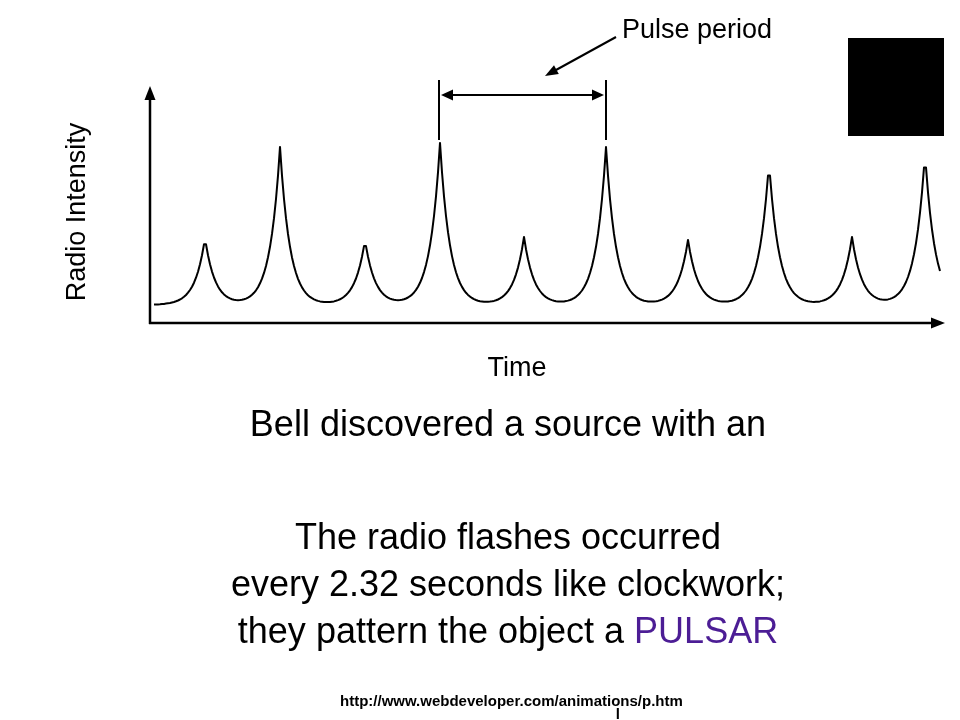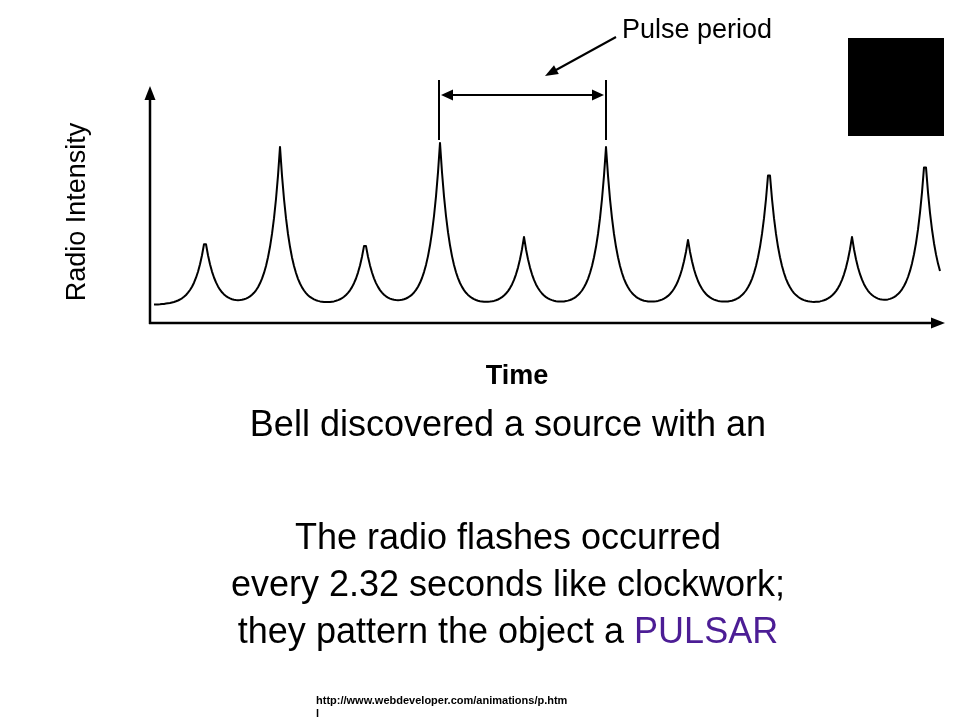"Time" .x-axis-label { font-weight: bold -> none; top: 360px -> 352px }
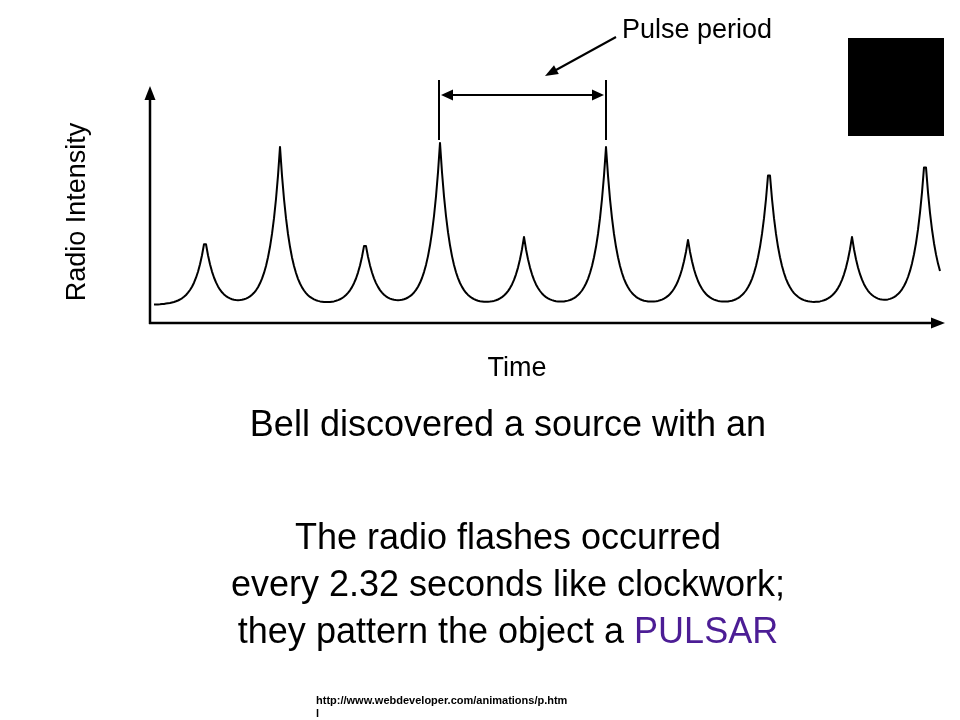"http://www.webdeveloper.com/animations/p" .footer-url { font-size: 11px -> 15px; left: 288px -> 312px; text-align: left -> right }
